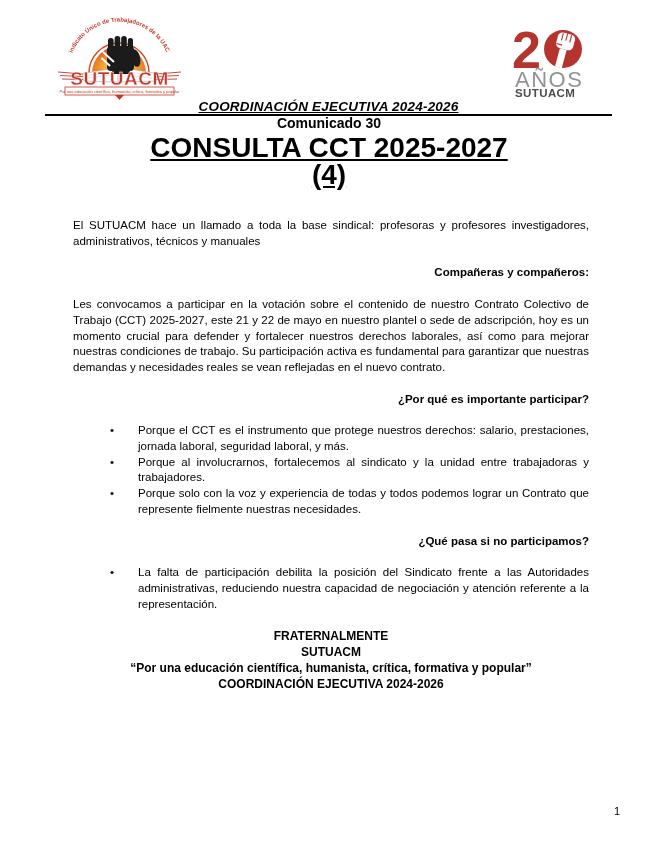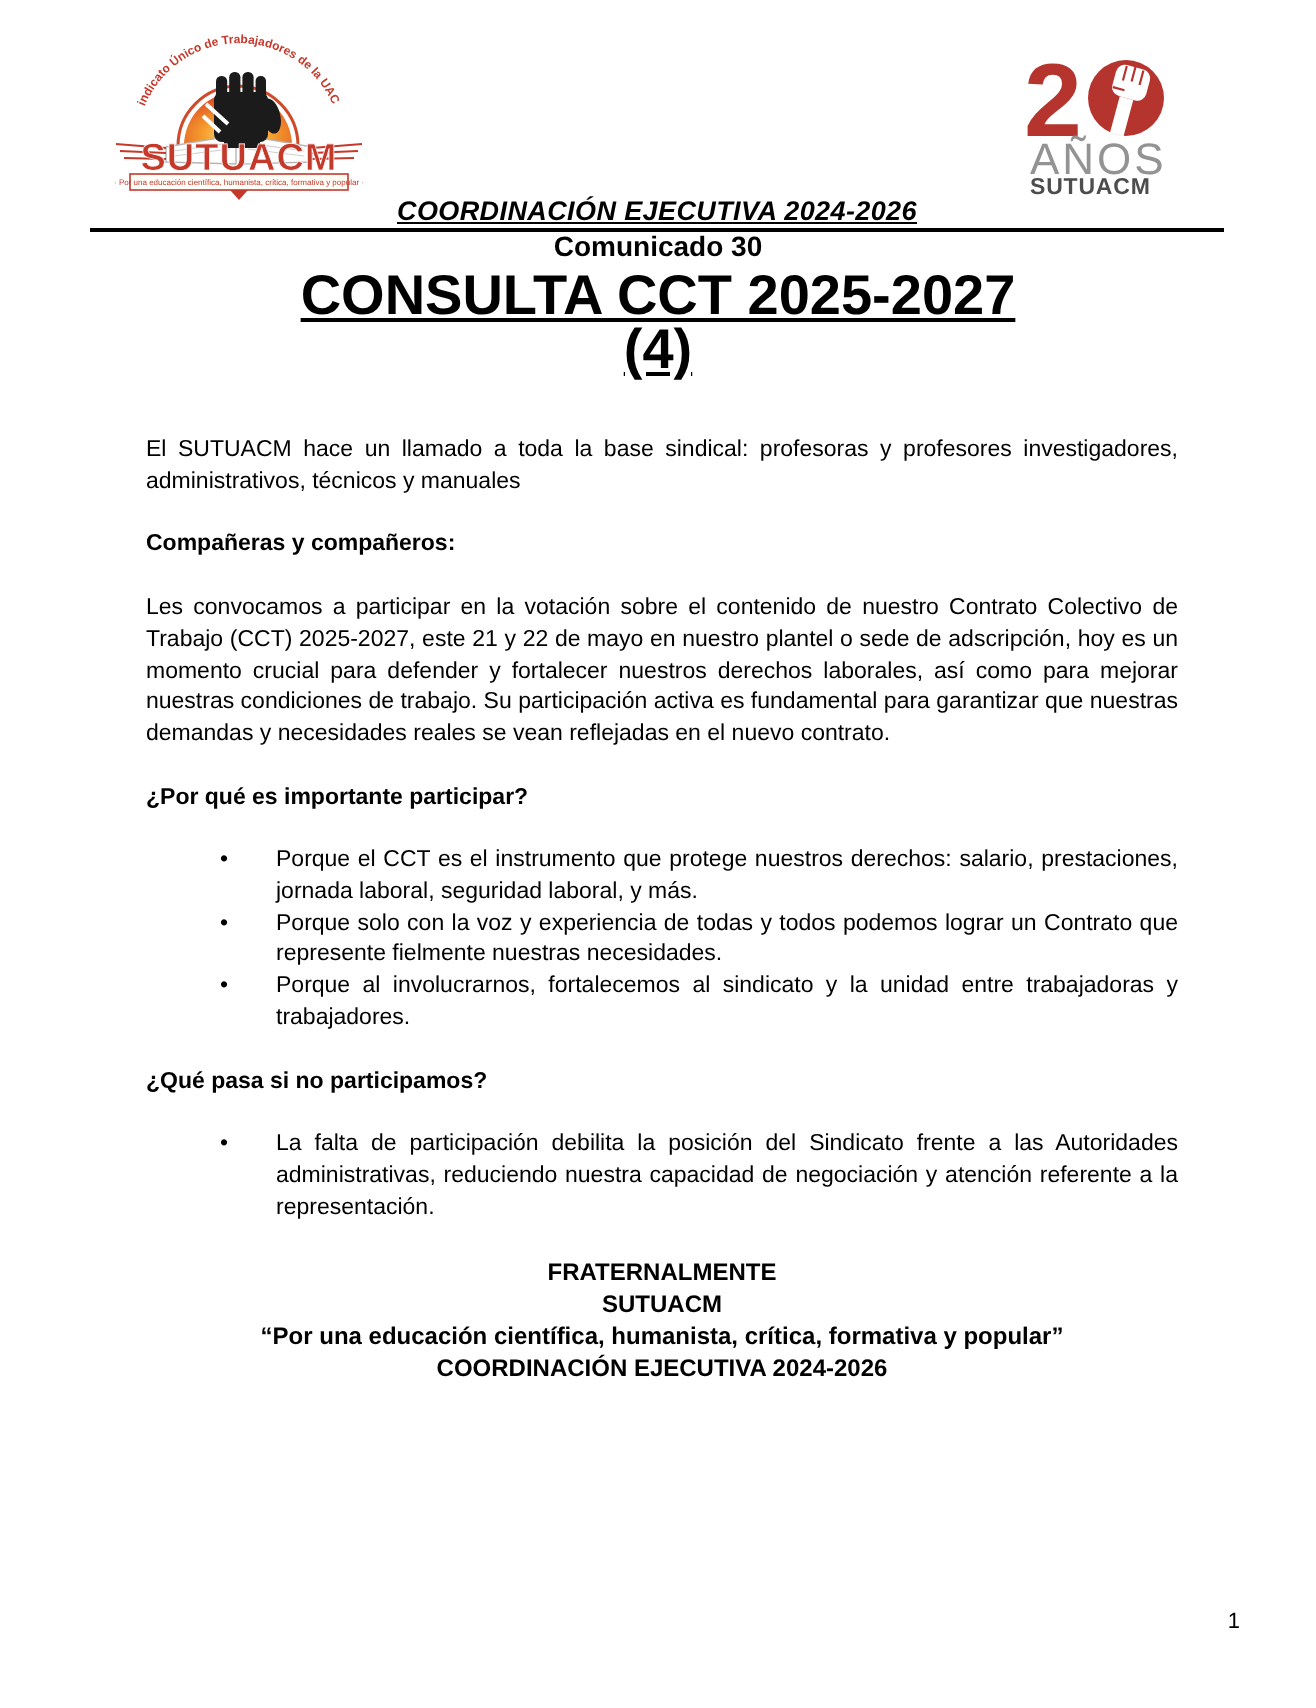"Compañeras y compañeros:" .bold { text-align: none -> right }
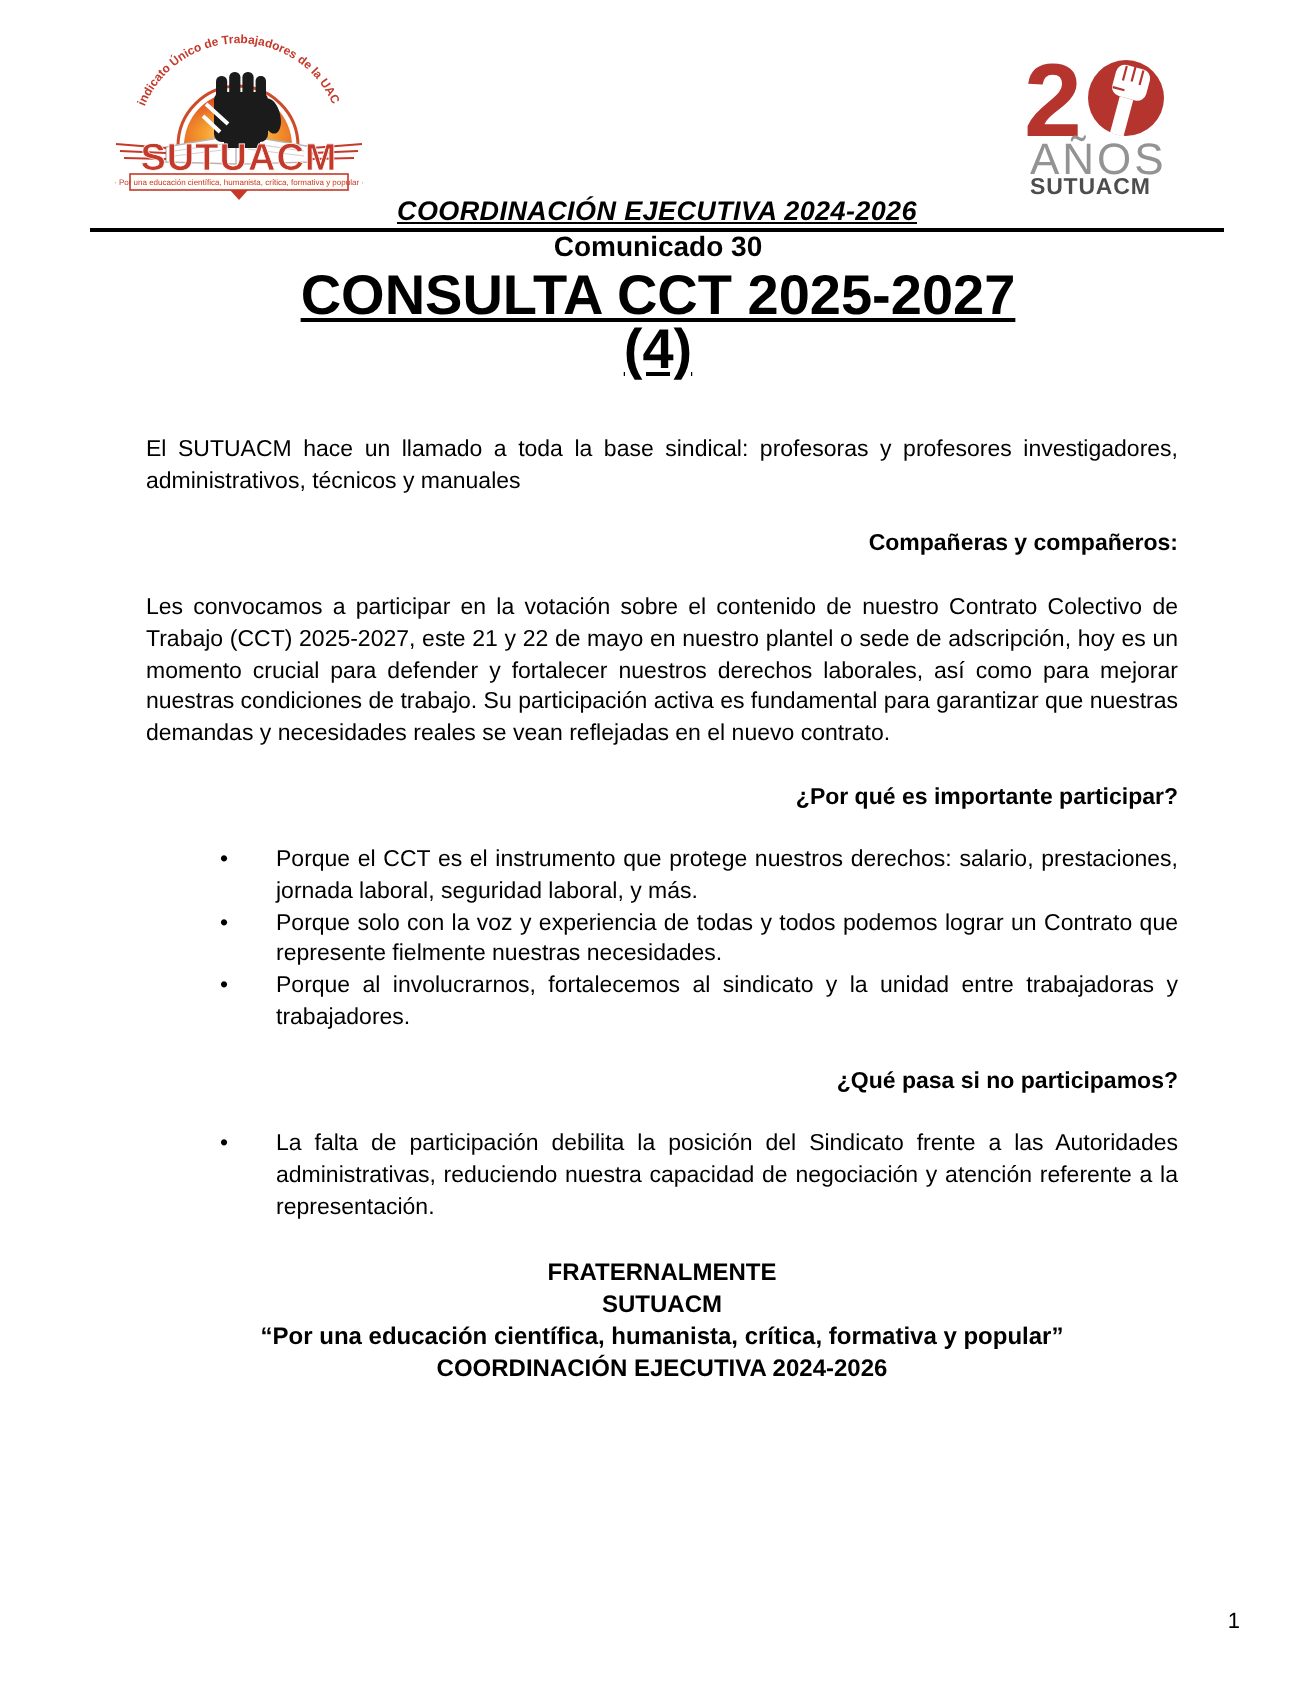"Porque solo con la voz" li { order: before "Porque al involucrarnos, fortalecemos al" -> after "Porque al involucrarnos, fortalecemos al" }
